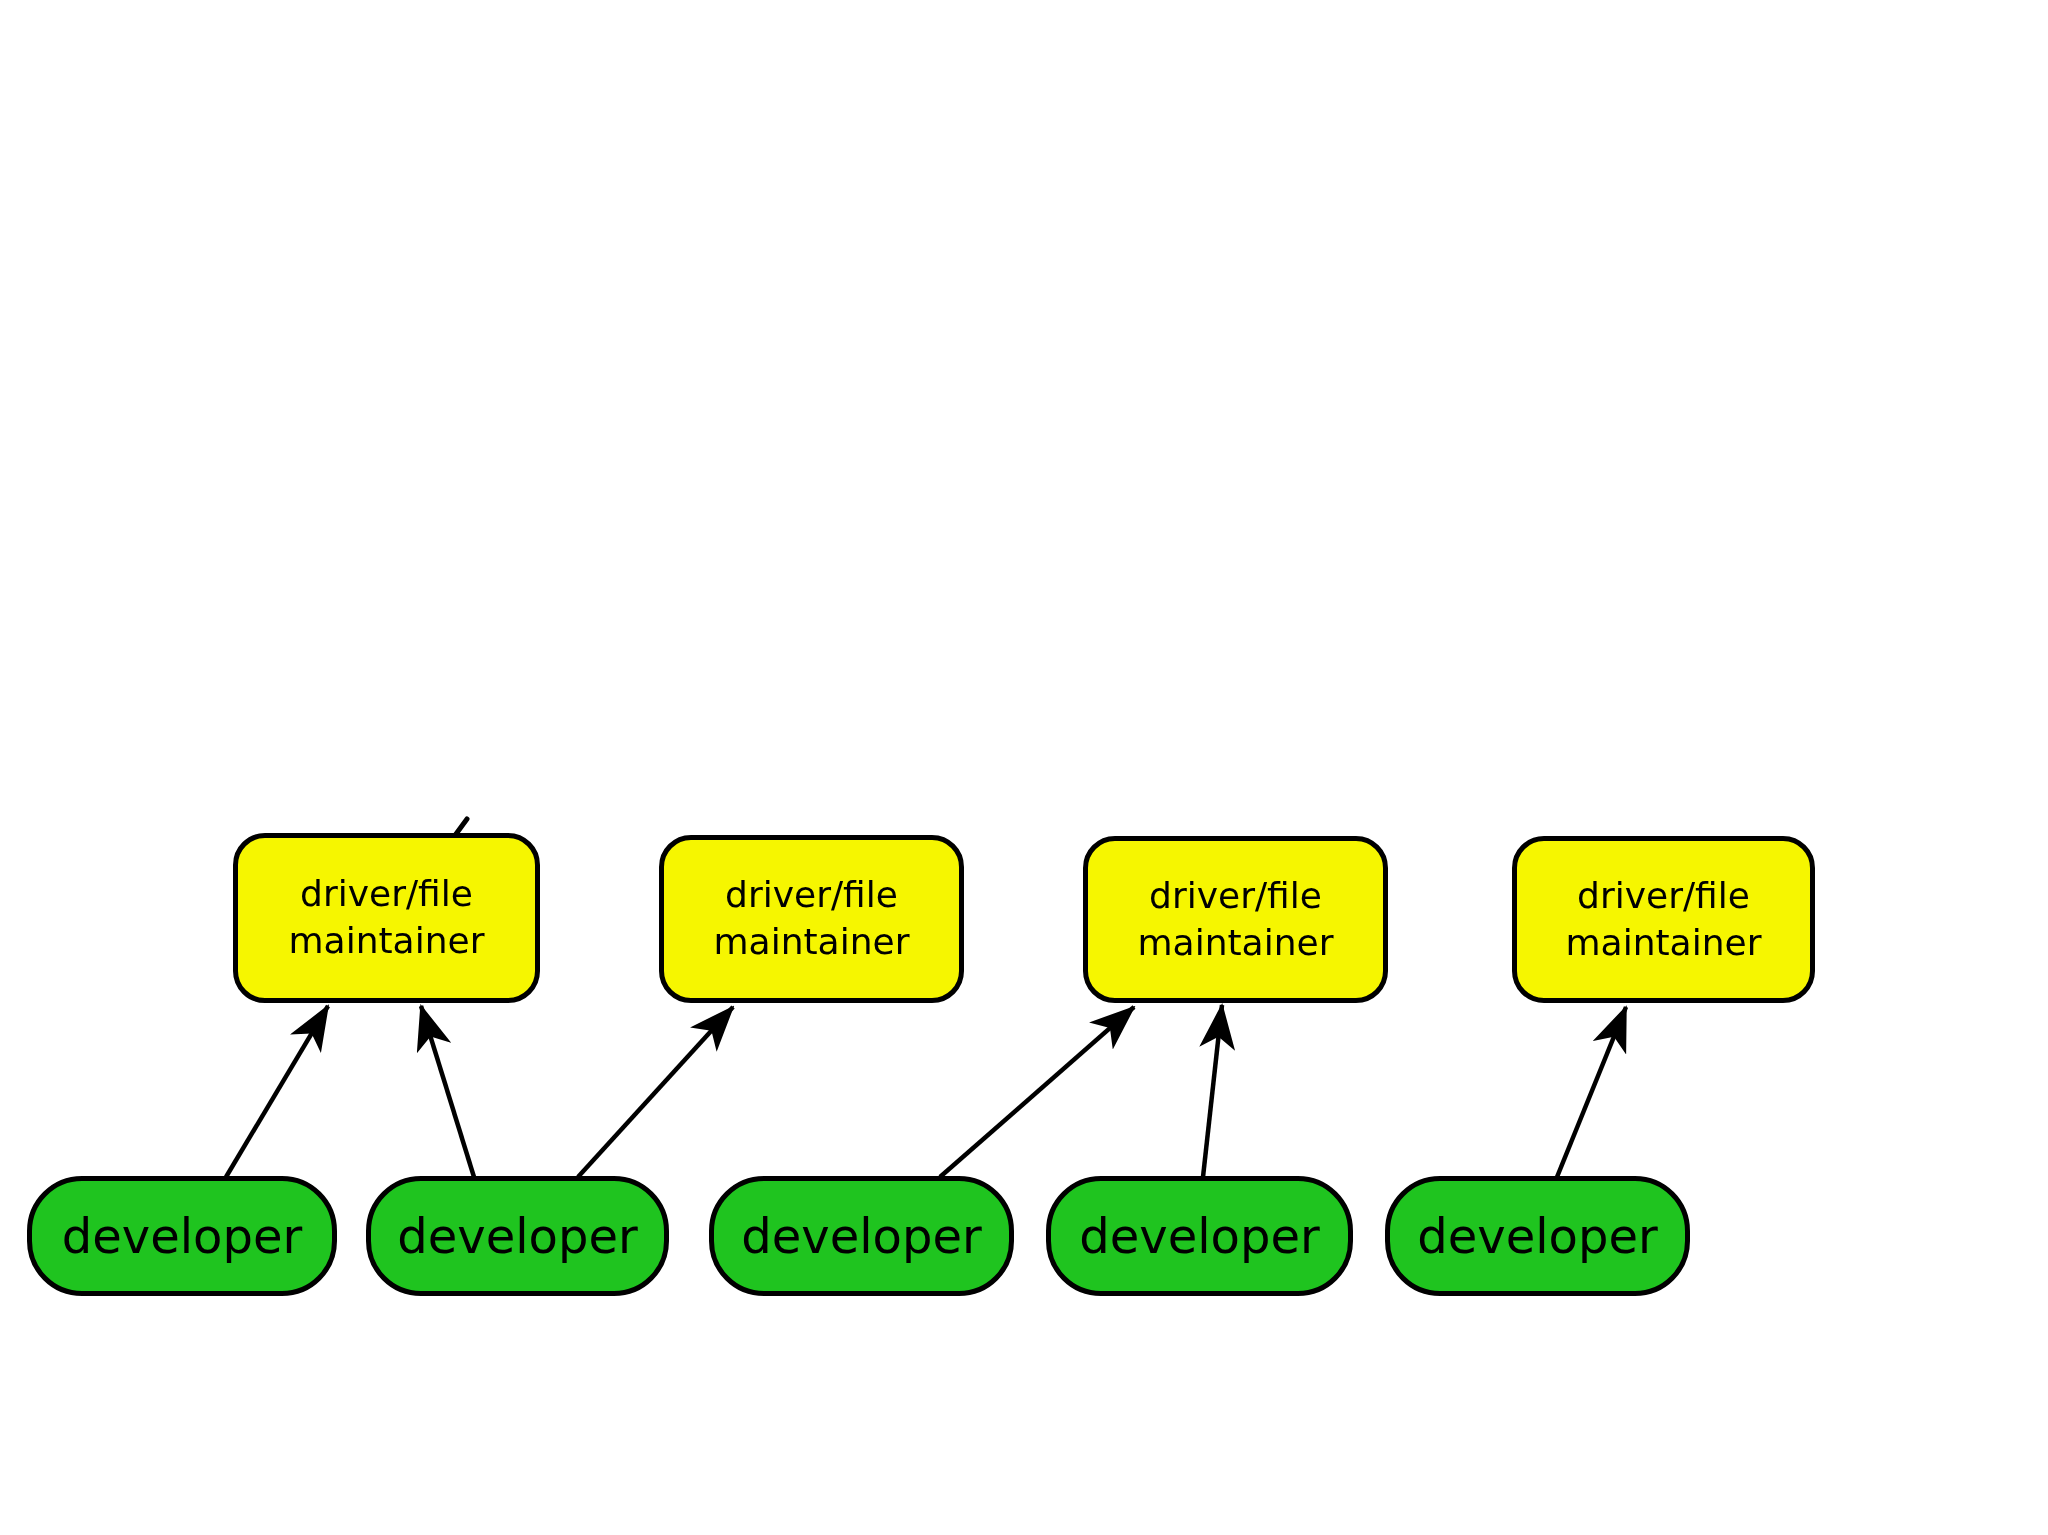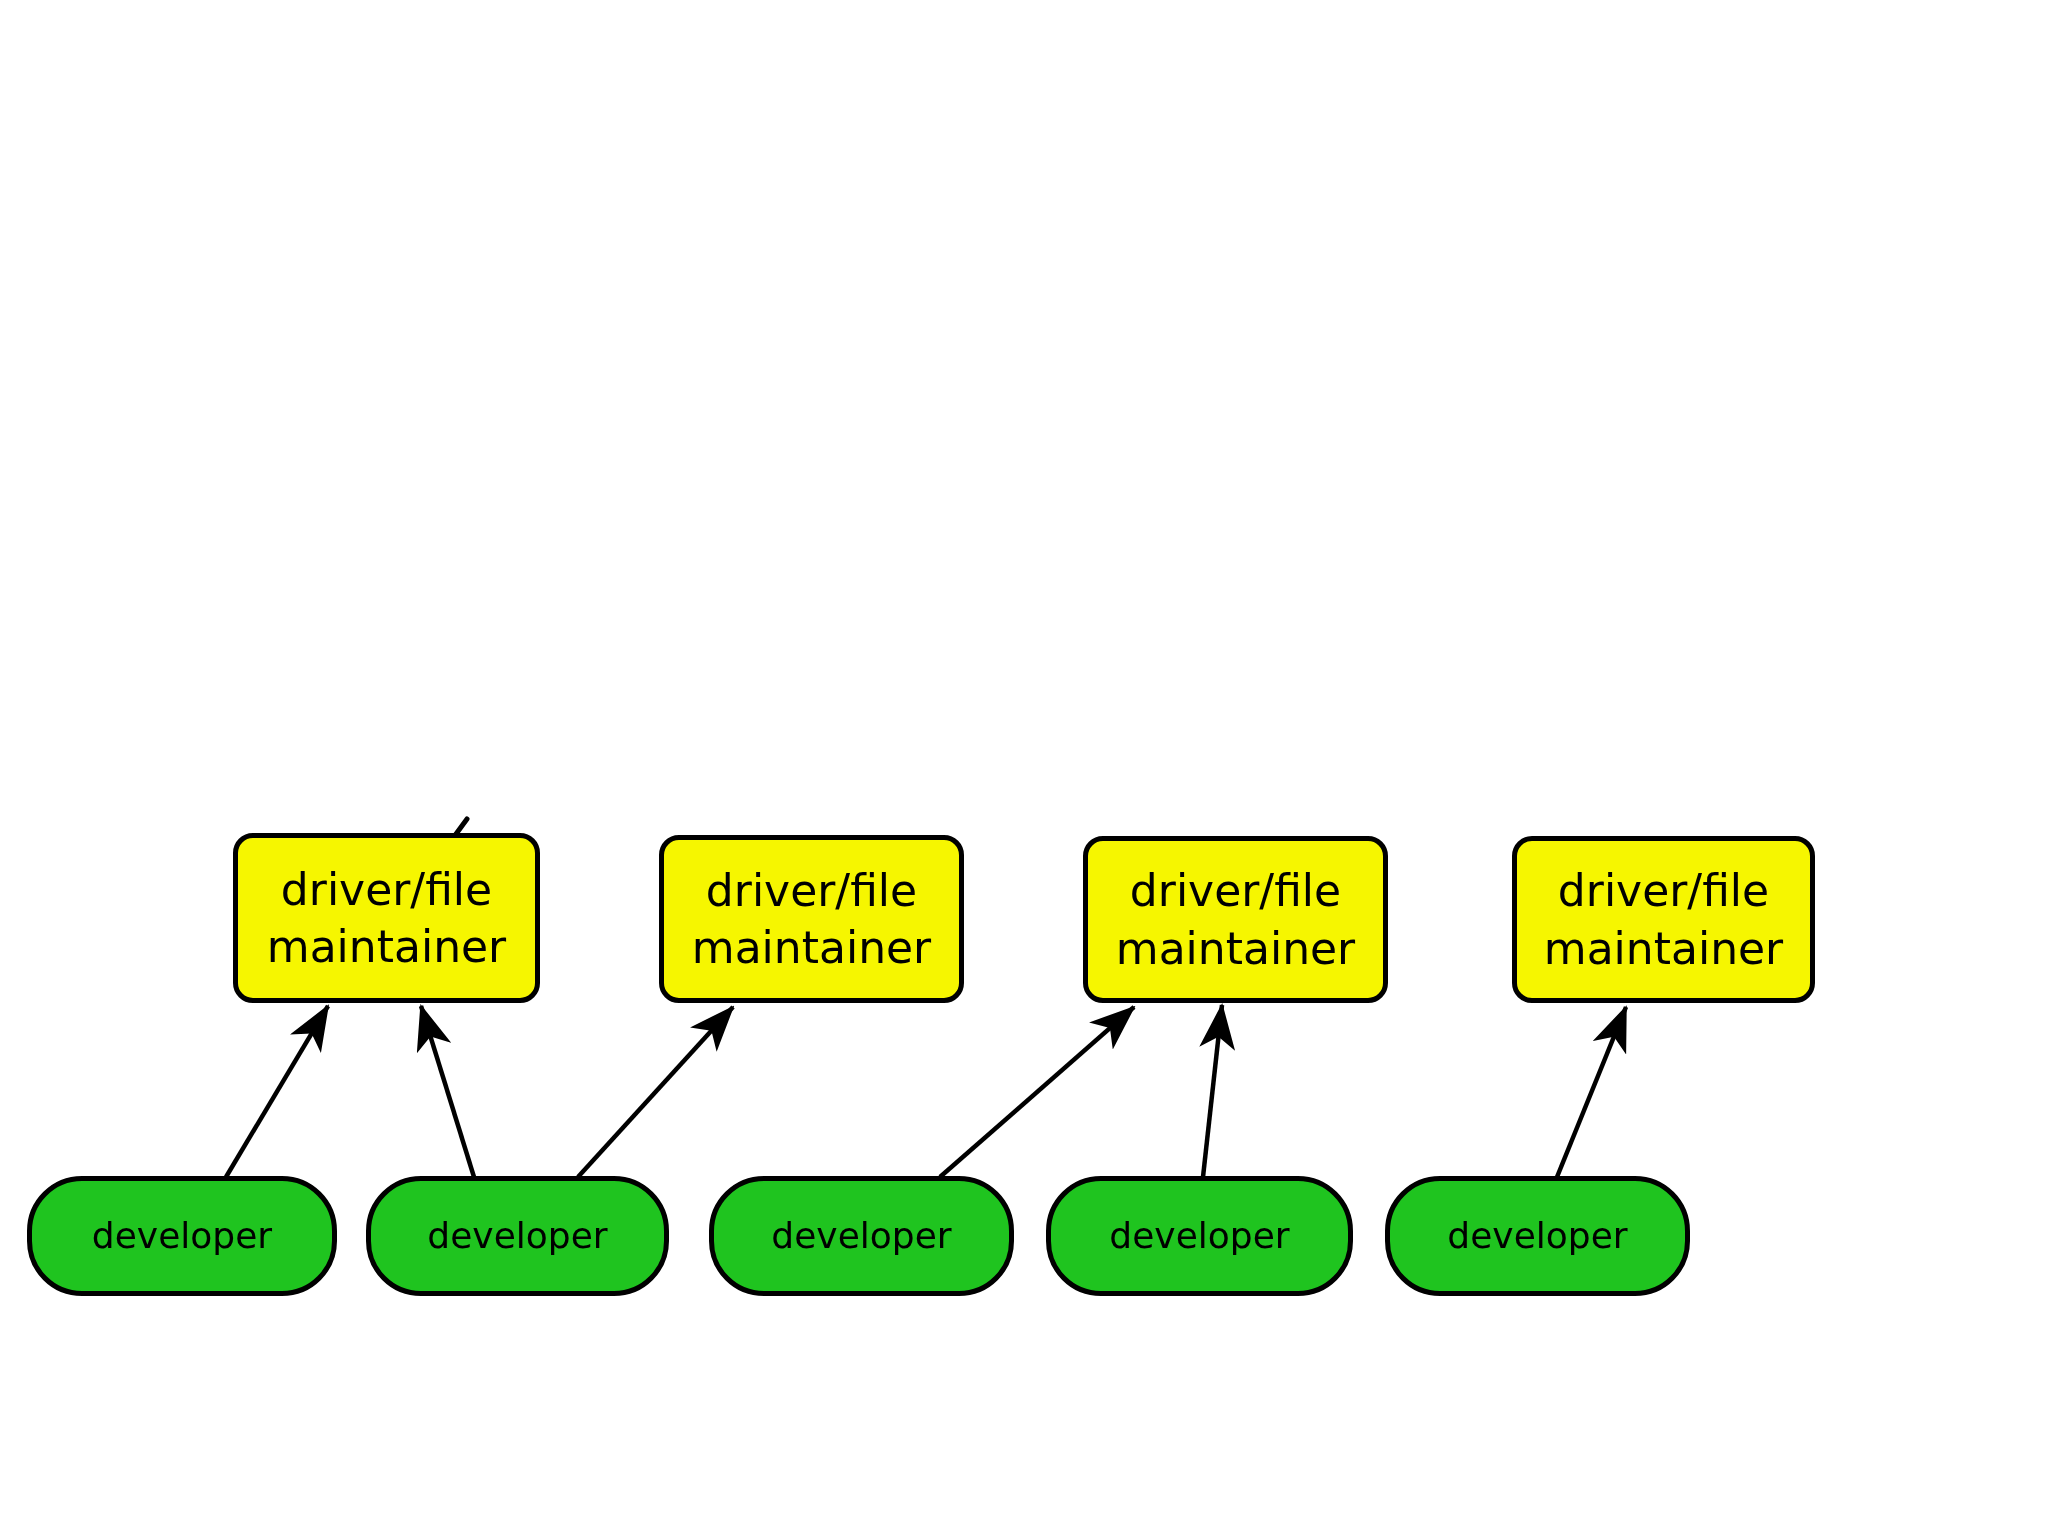"driver/file" .node.maintainer { border-radius: 20px -> 32px; font-size: 44px -> 36px }
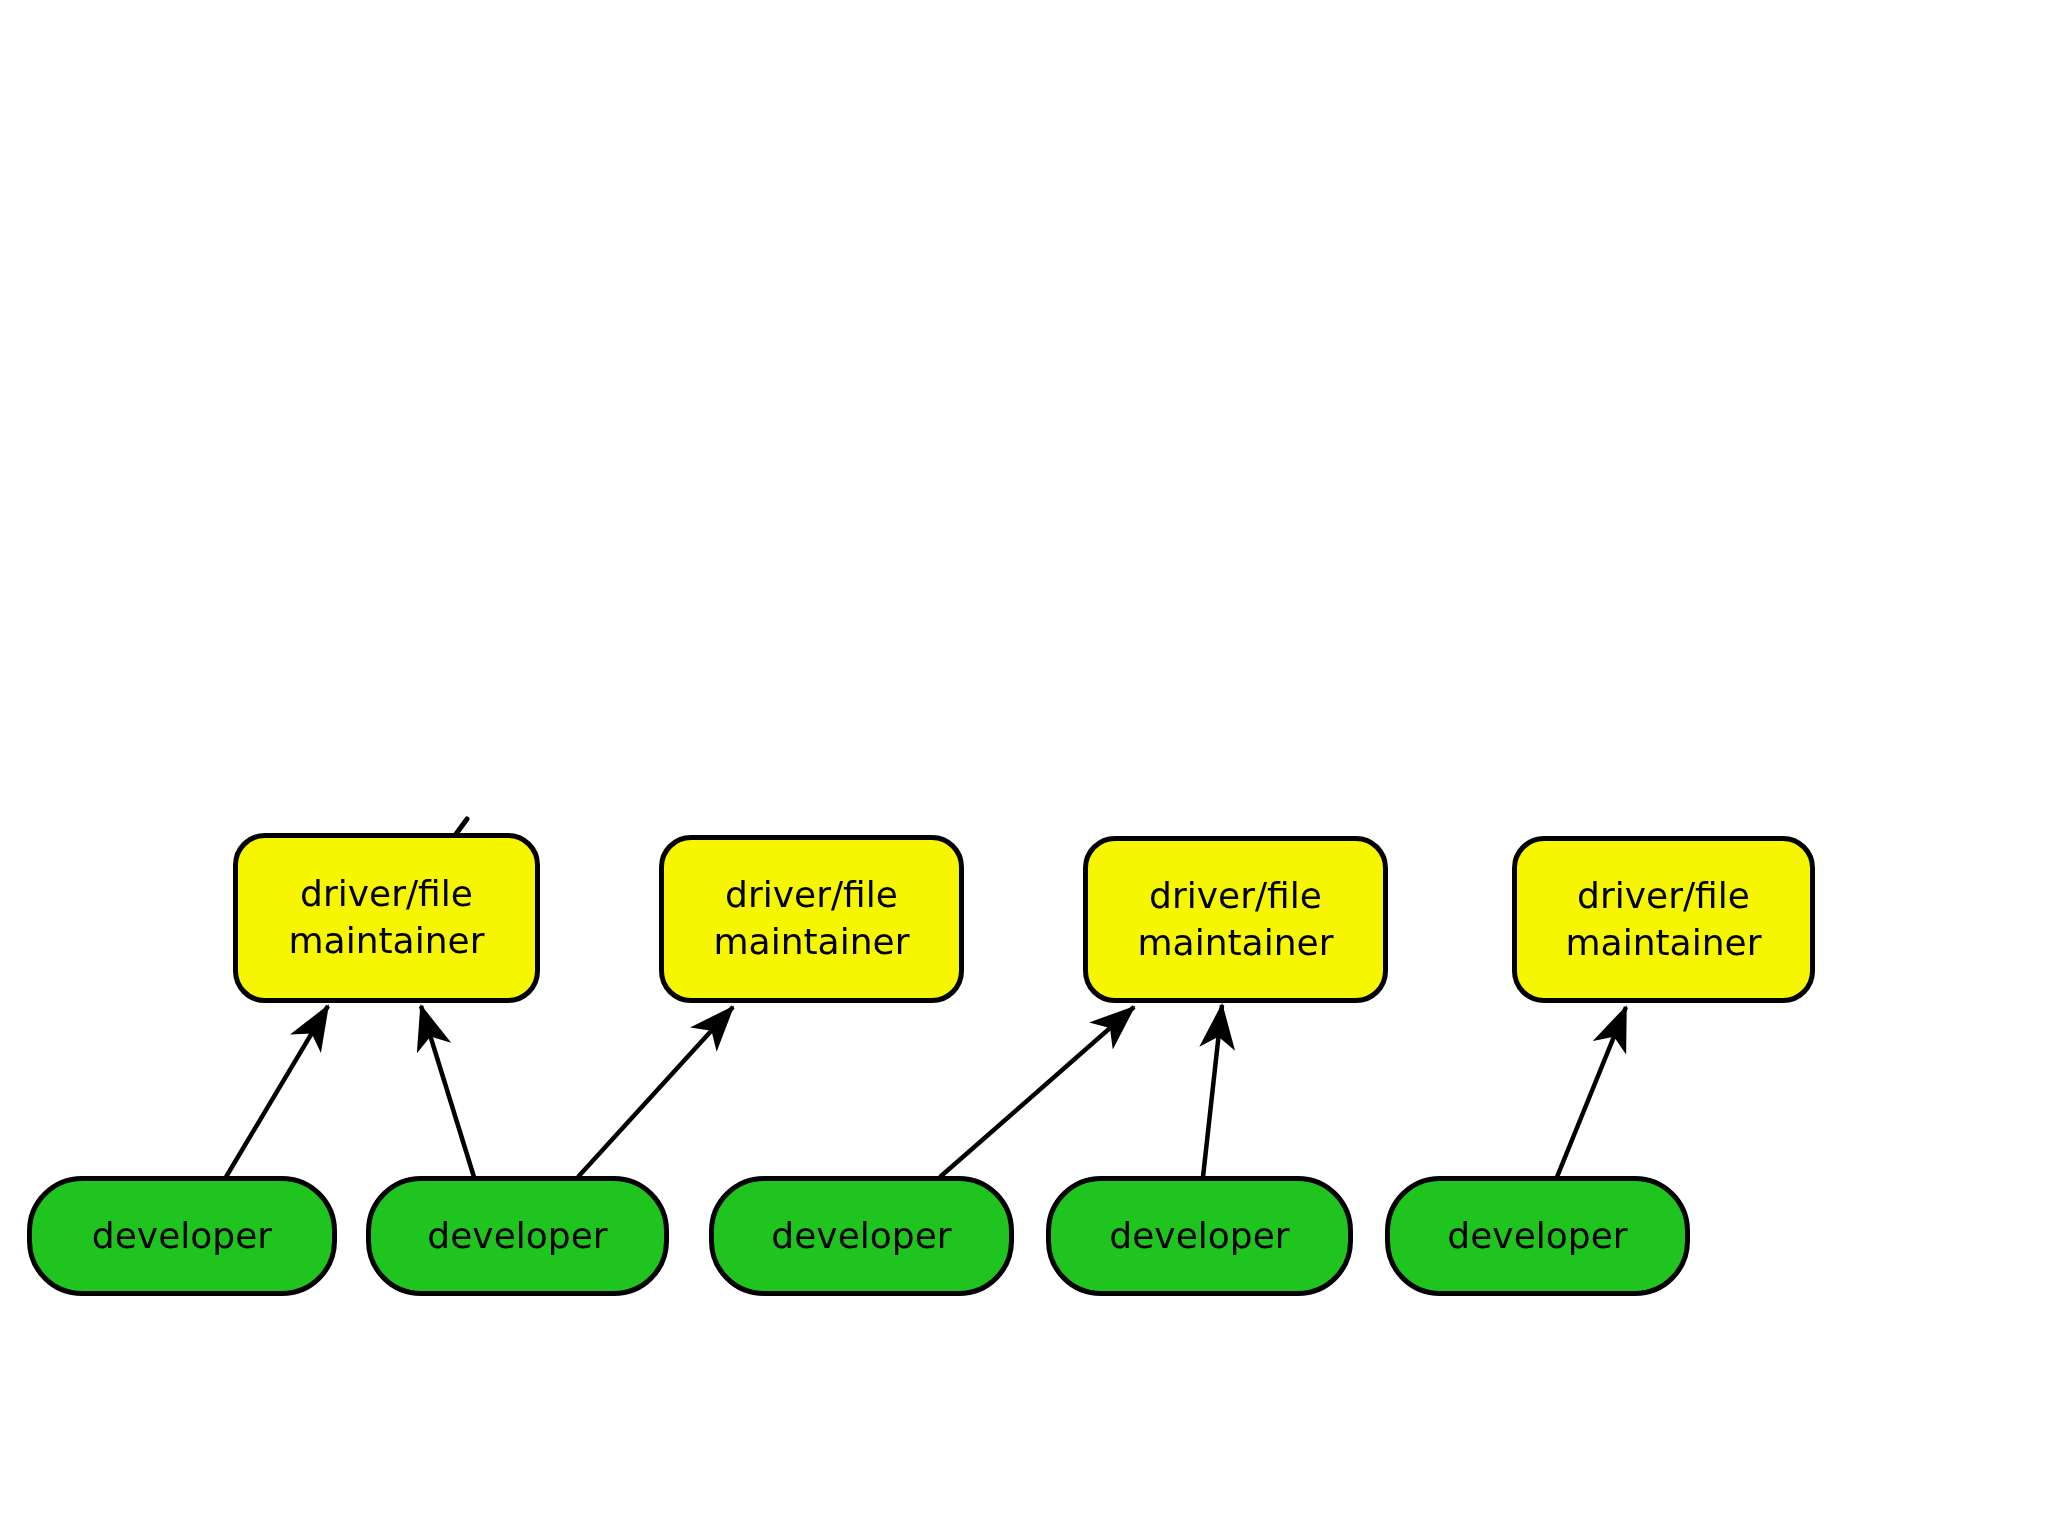"developer" .node.developer { font-size: 36px -> 48px }
